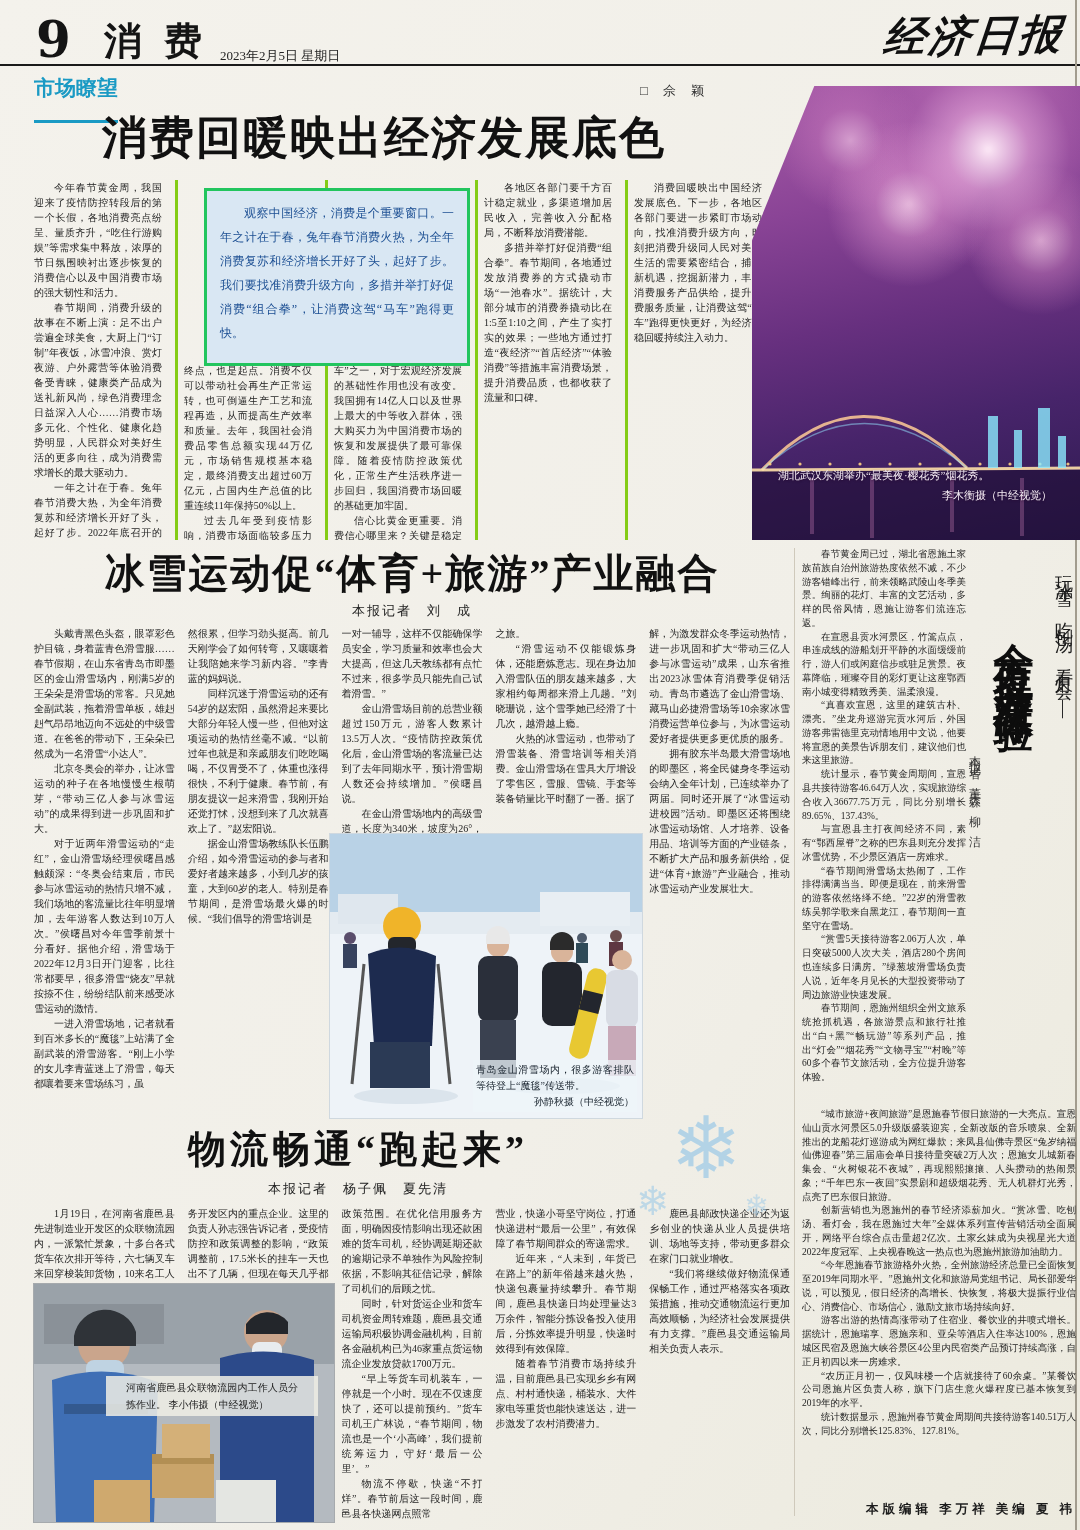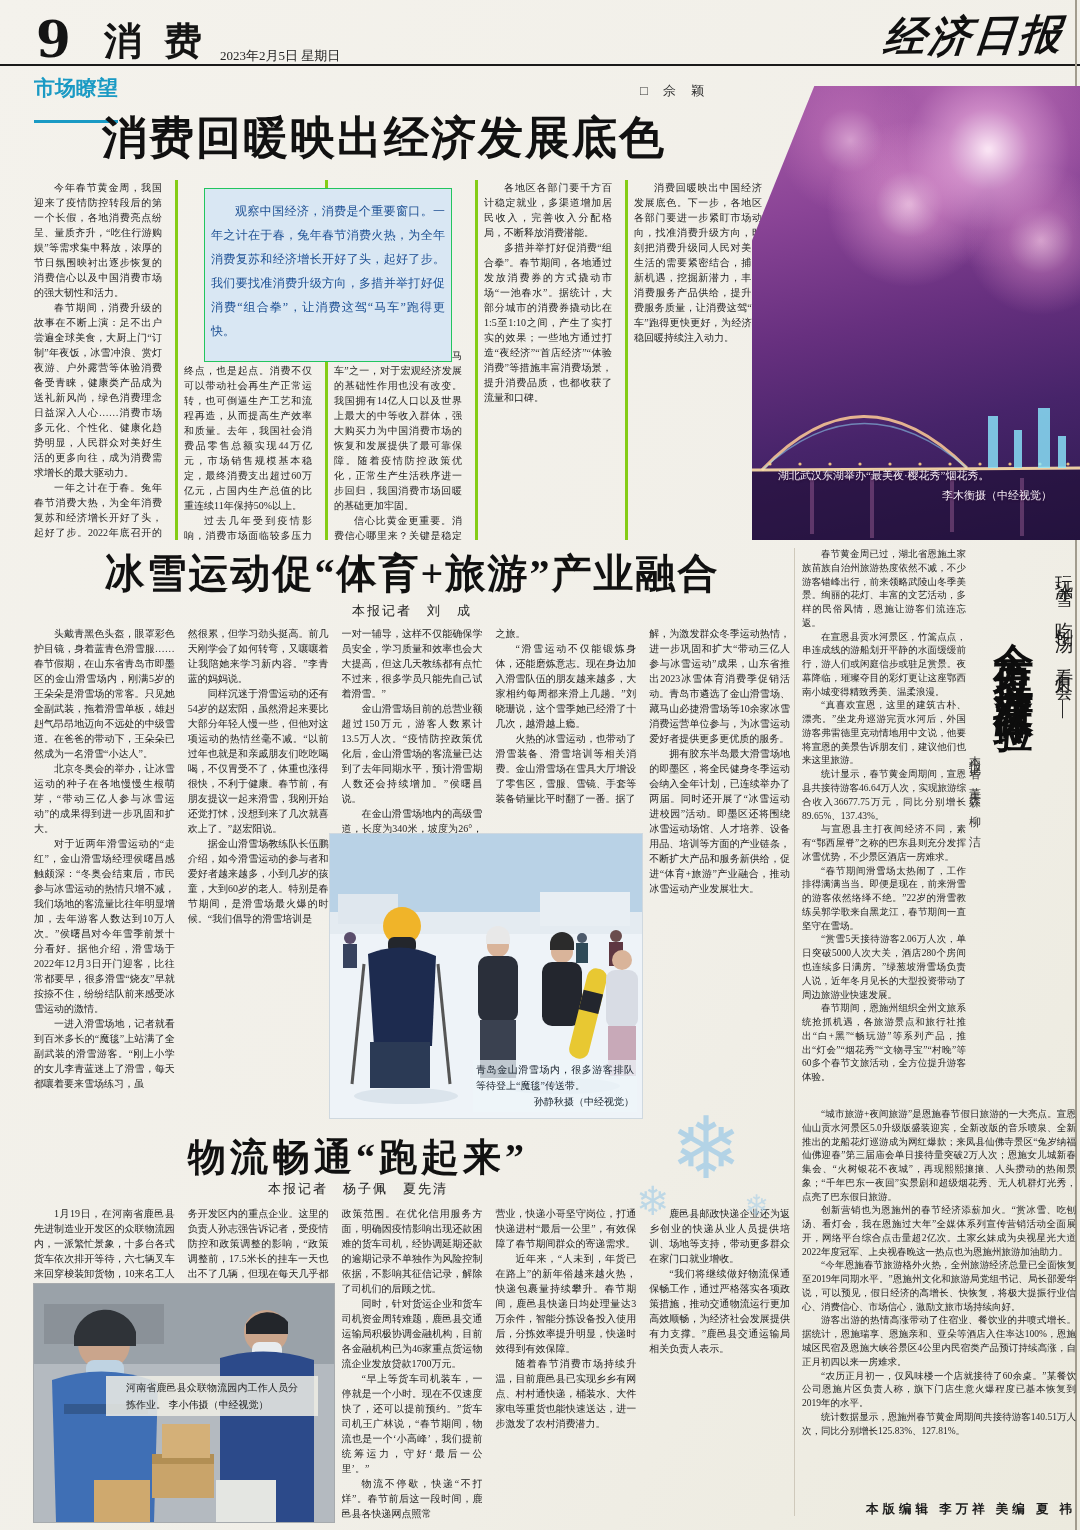"观察中国经济，消费是个重要窗口。一年之计在于春，兔年春节消费火热，为全年消费复苏" .sum-box { border: 1px solid #22c55e -> 3px solid #22c55e; padding: 10px 6px -> 10px 13px }
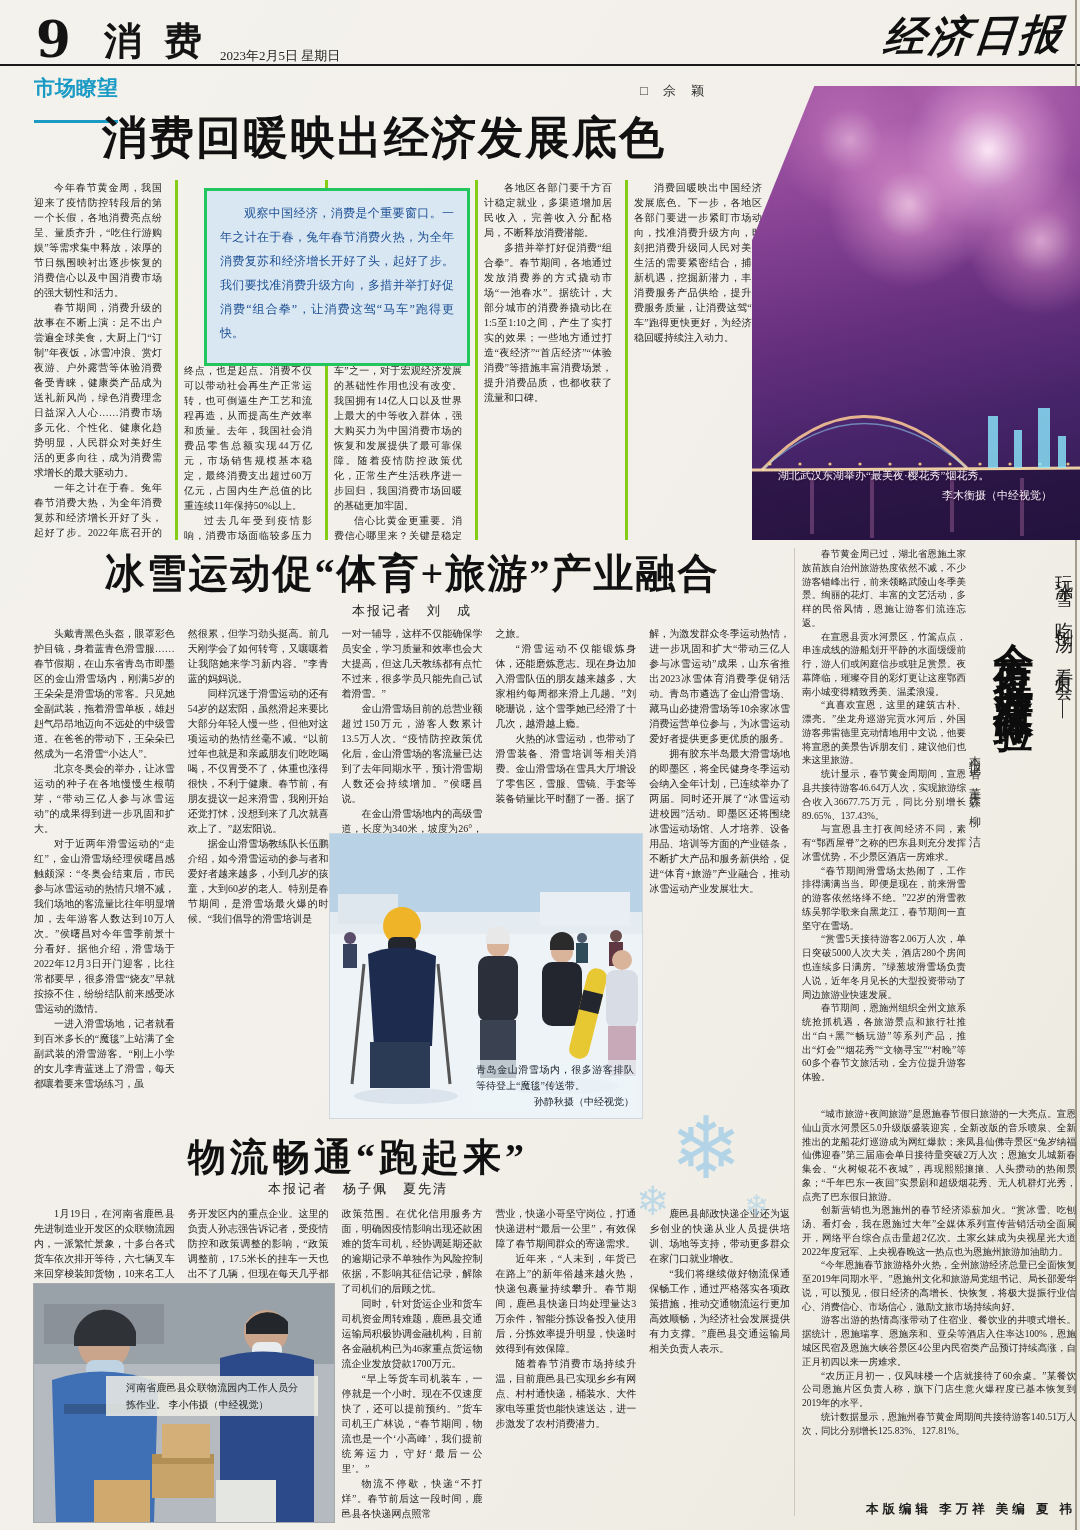"物流畅通“跑起来”" .a3-headline { top: 10px -> 2px }
